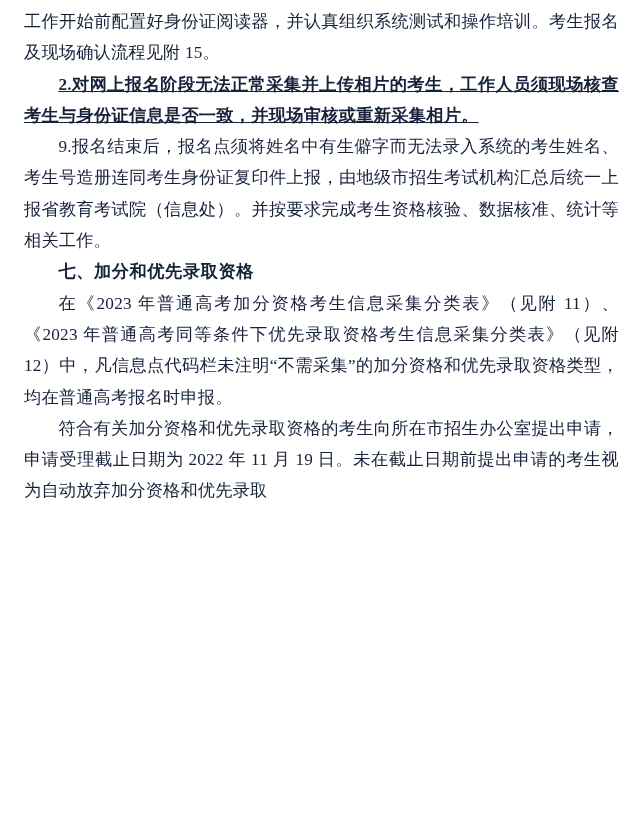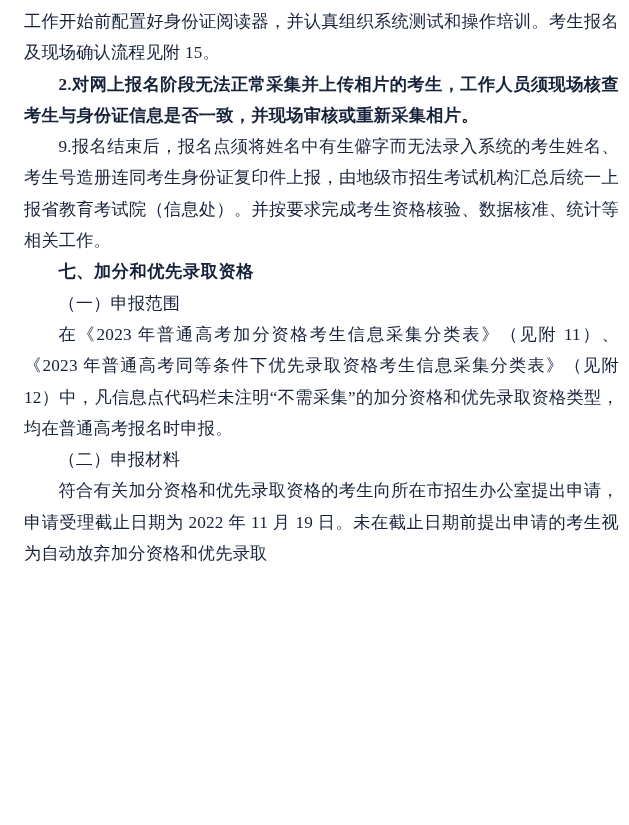"2.对网上报名阶段无法正常采集并上传相片的考生，工作人员须现场核查考生与身份证信" .bold { text-decoration: none -> underline }
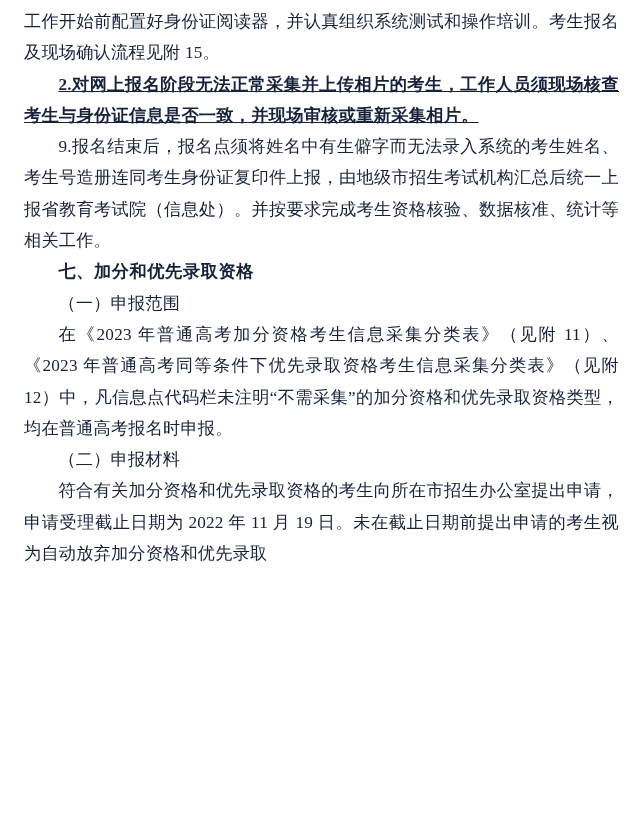"（一）申报范围" p.sub { html: <p>（一）申报范围</p> -> none }
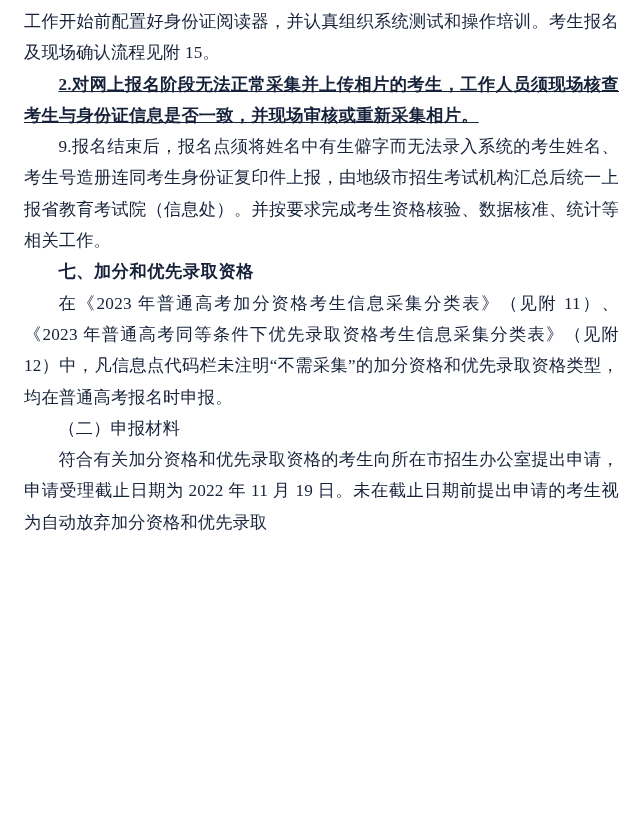"（二）申报材料" p.sub { html: <p>（二）申报材料</p> -> none }
